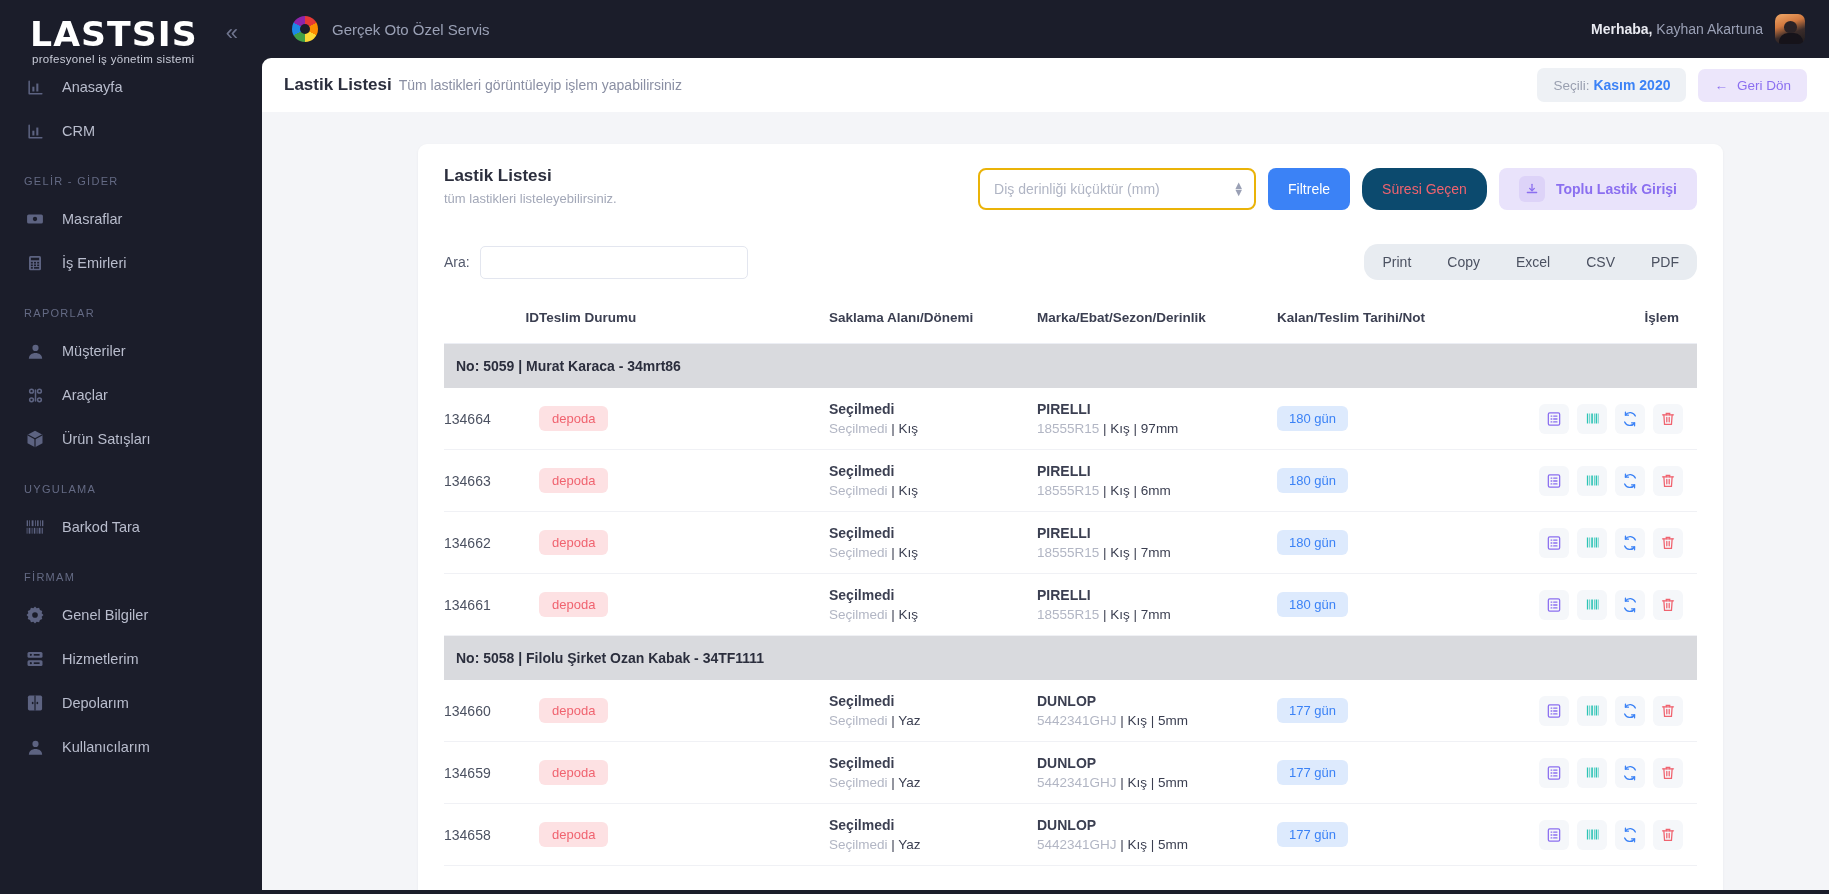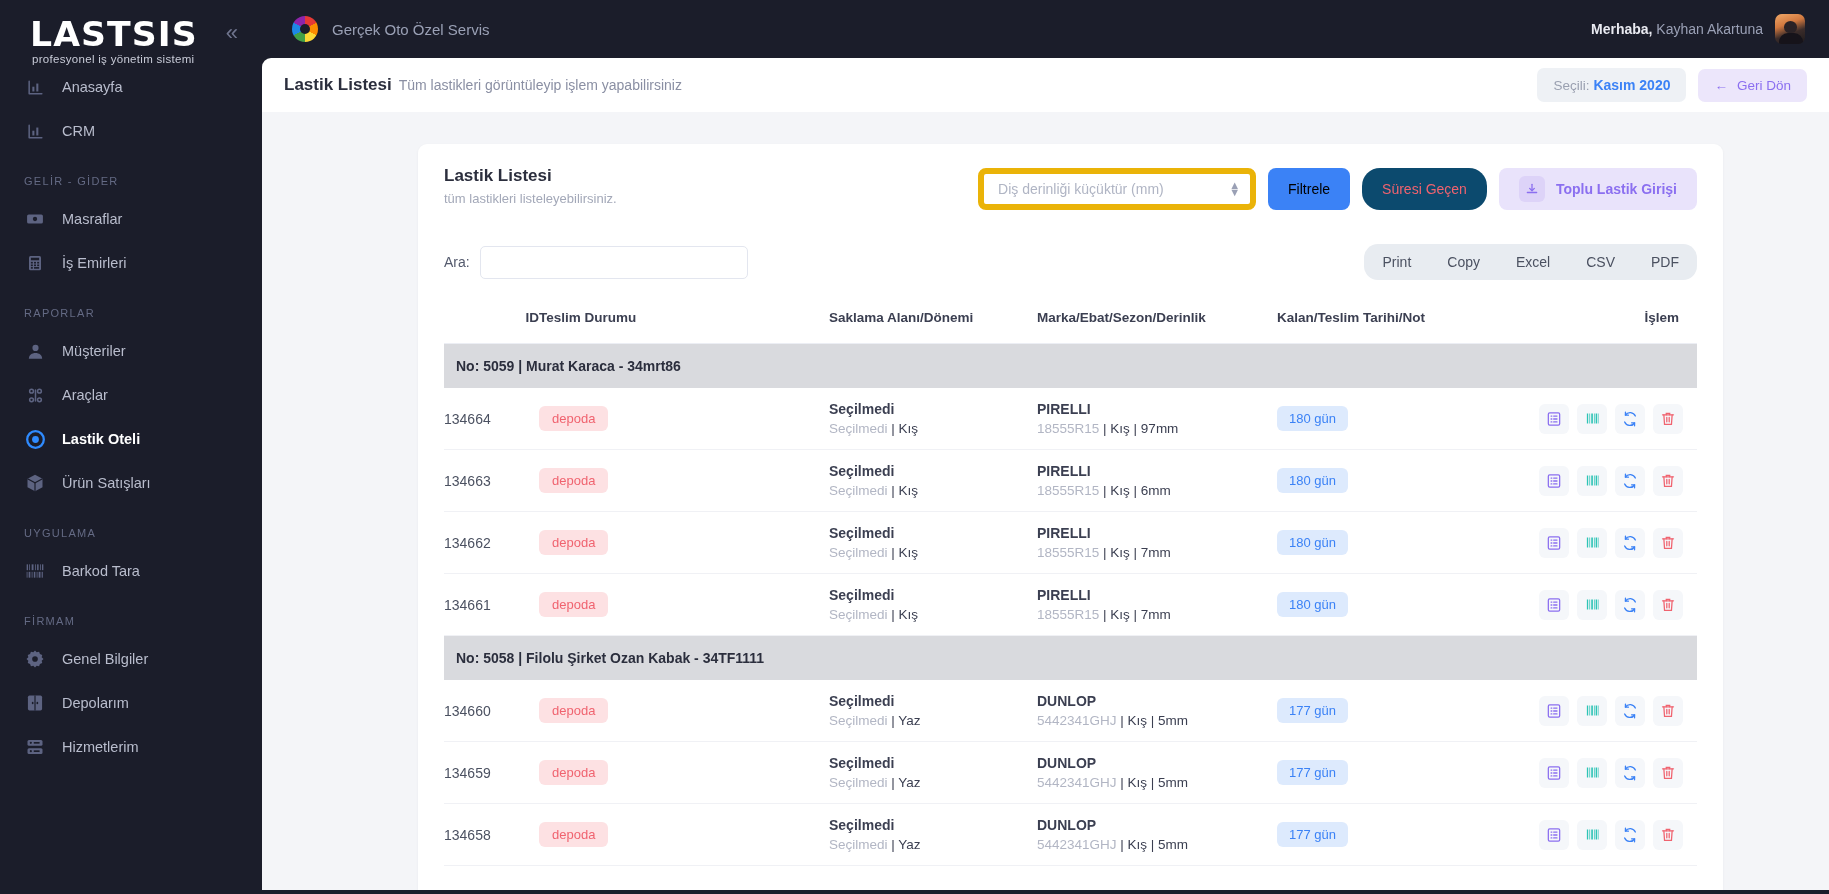"Diş derinliği küçüktür (mm)" .num-input { border: 6px solid #eab308 -> 2px solid #eab308 }
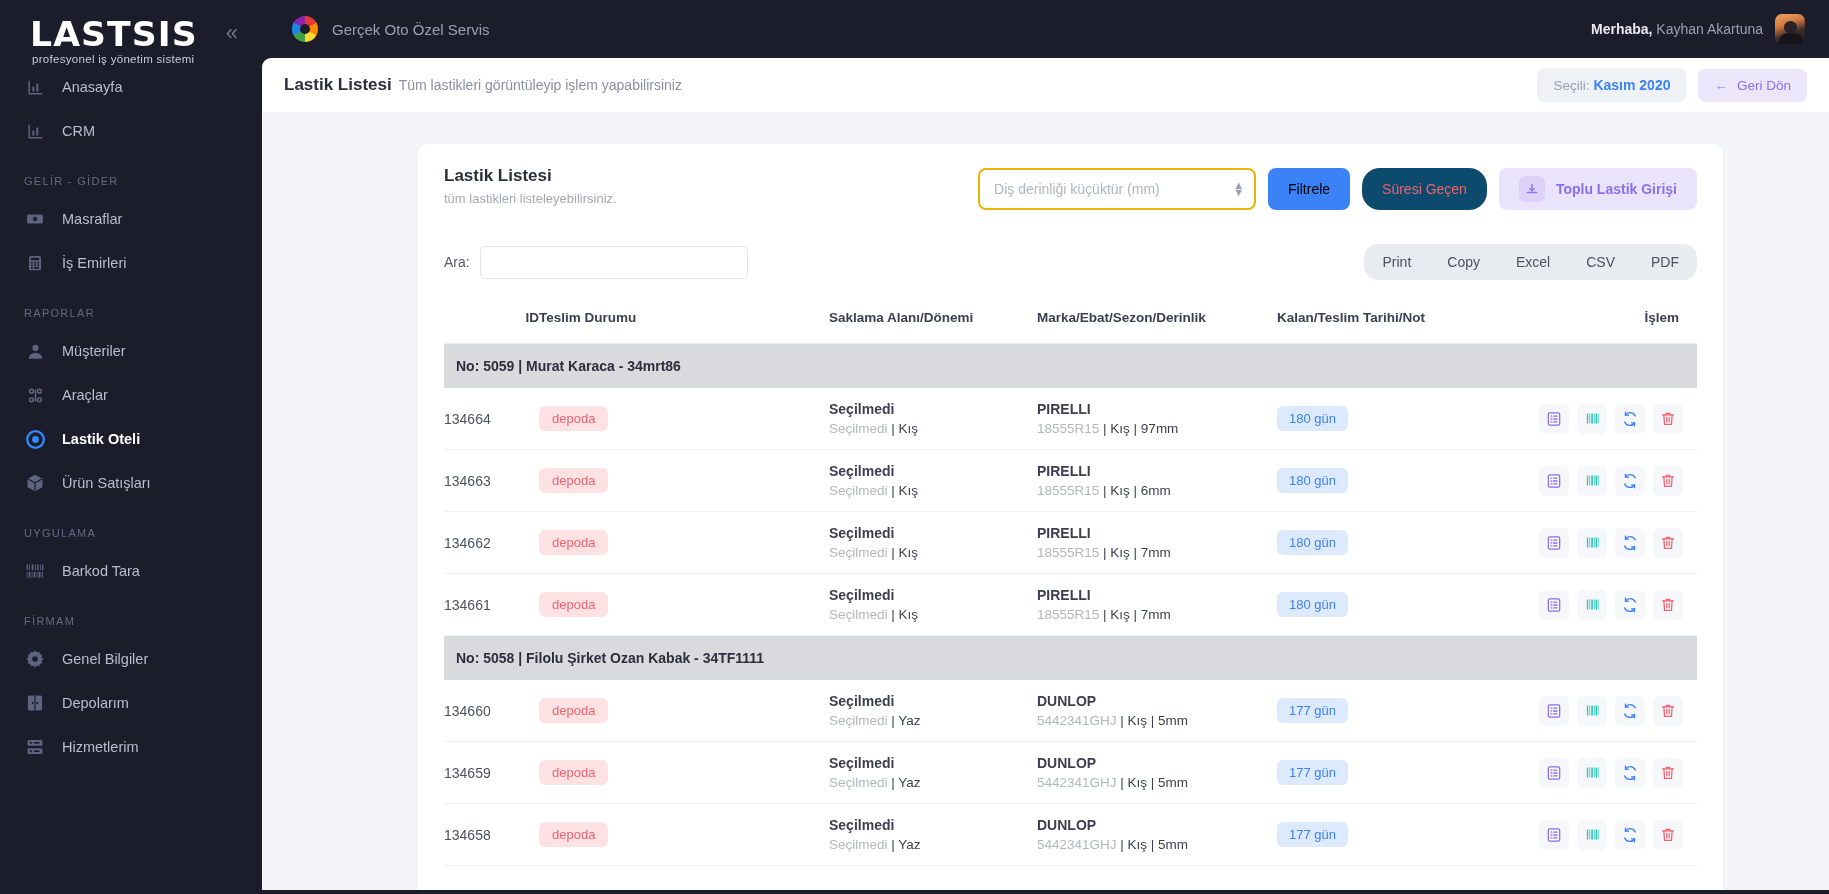"Filtrele" .btn-primary { color: #000000 -> #ffffff }
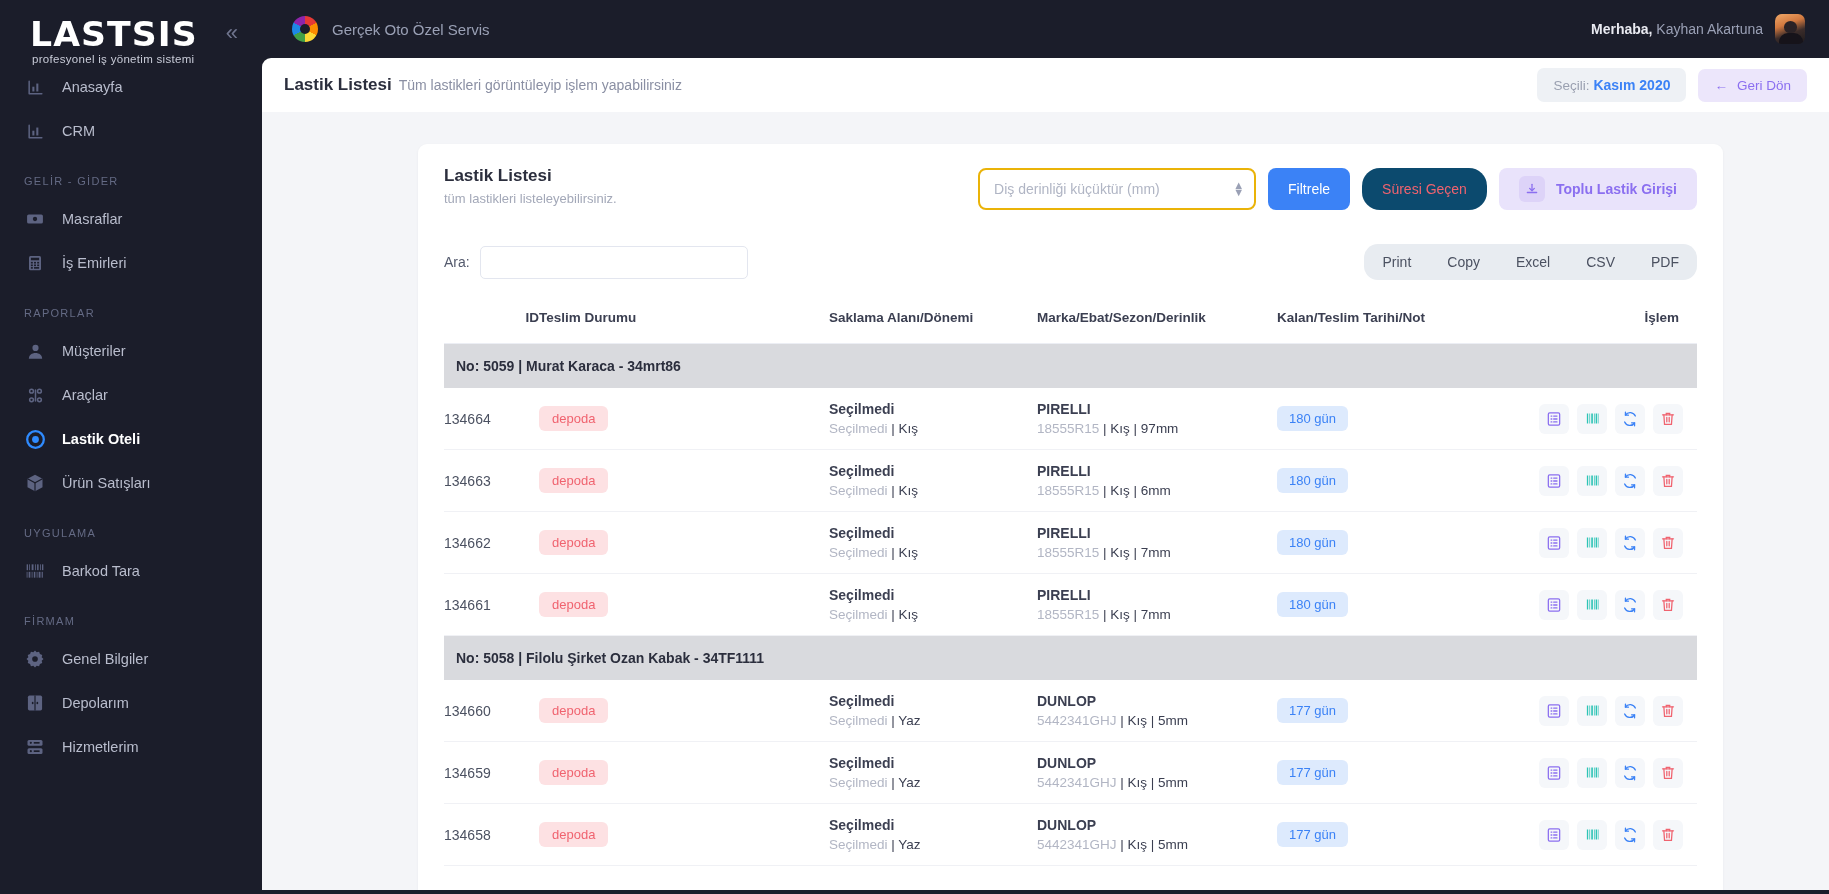"Lastik Oteli" div.nav-item { html: <div> <span> <svg> <circle></circle> <circle></circle> </svg> </span> <span>Lastik Oteli</span> </div> -> none }
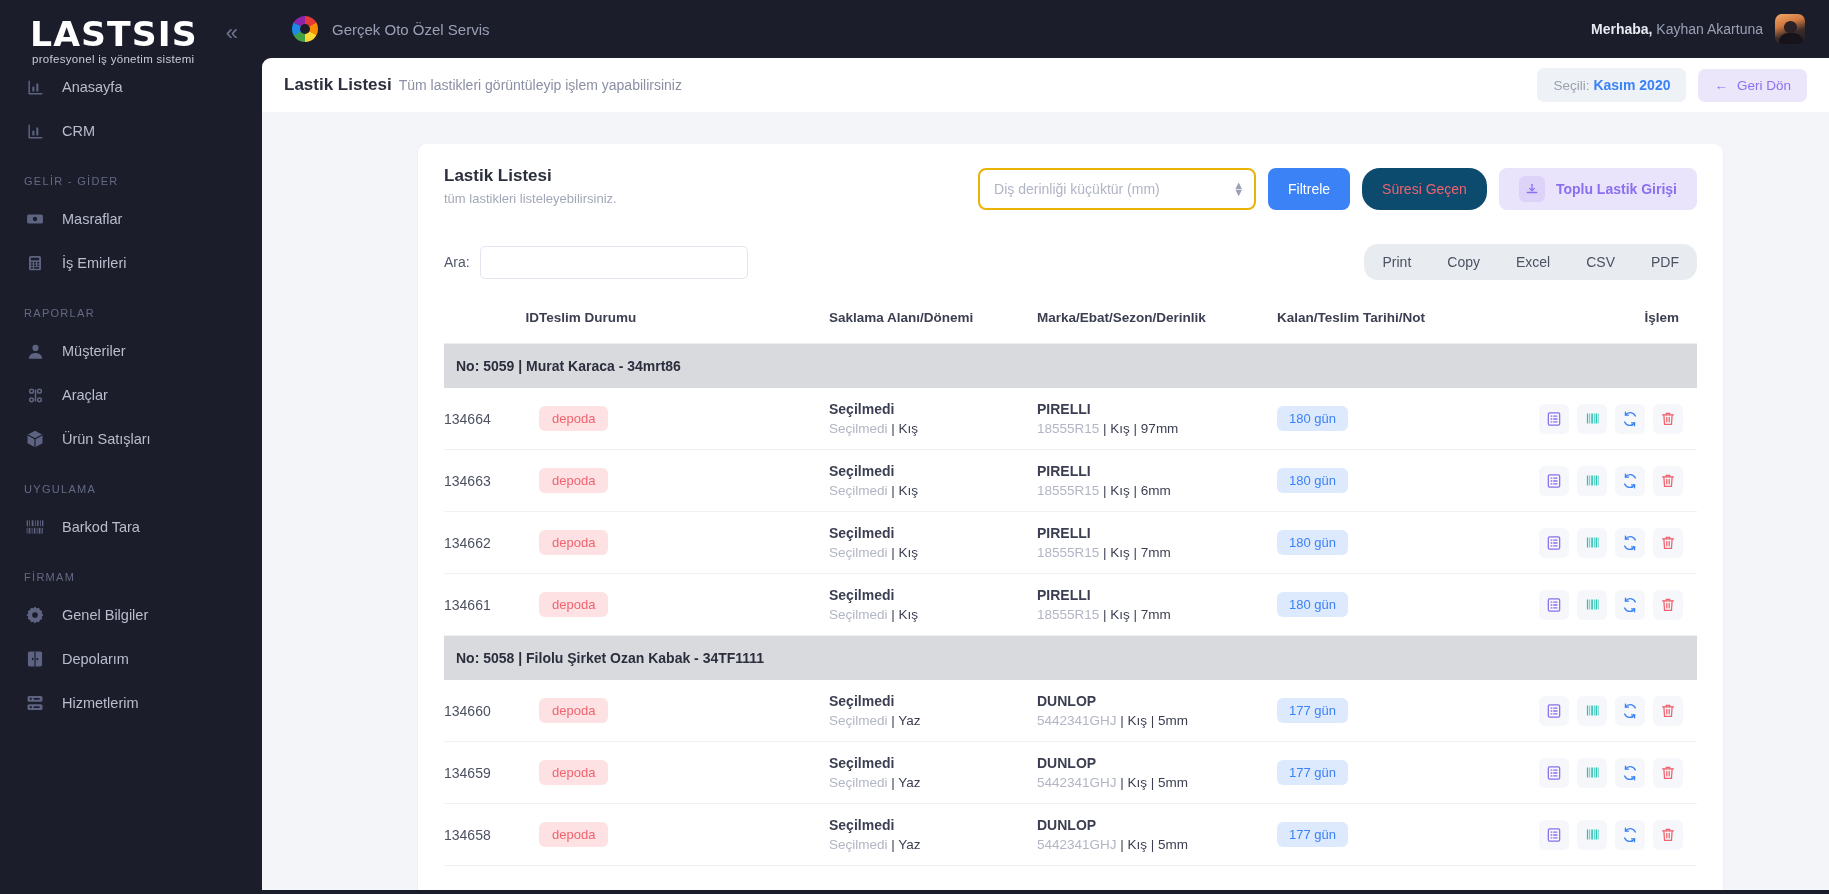"Depolarım" div.nav-item { order: before "Hizmetlerim" -> after "Hizmetlerim" }
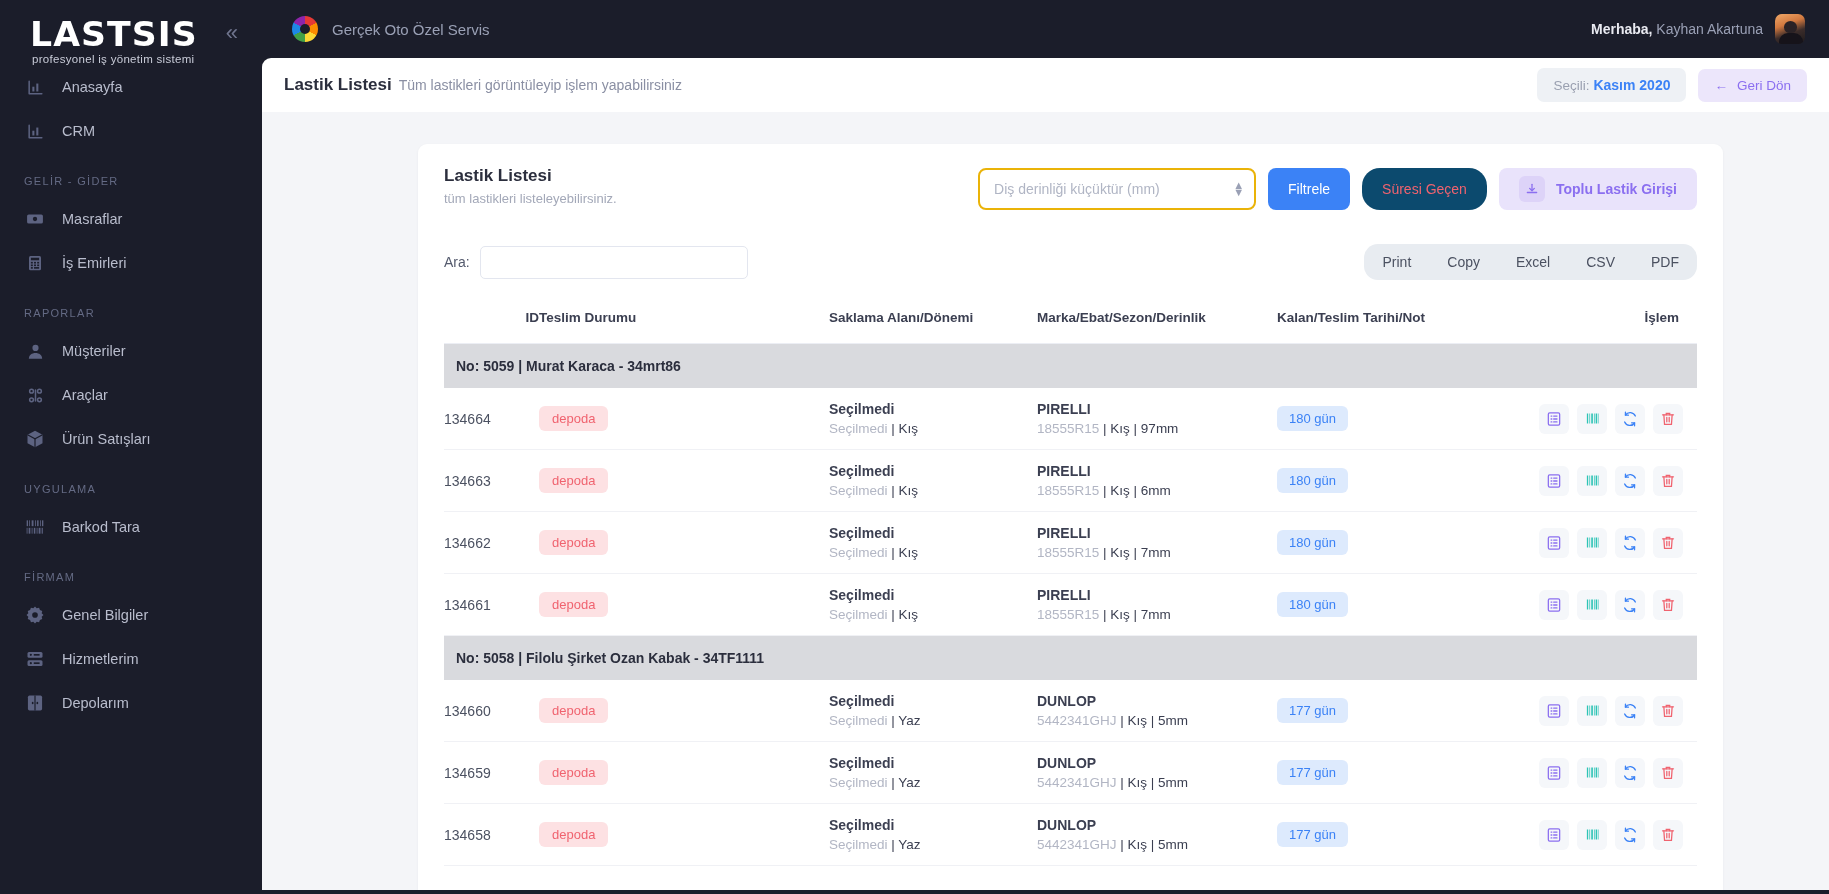"Kullanıcılarım" div.nav-item { html: none -> <div> <span> <svg> <circle></circle> <path></path> </svg> </span> <span>Kullanıcılarım</span> </div> }
